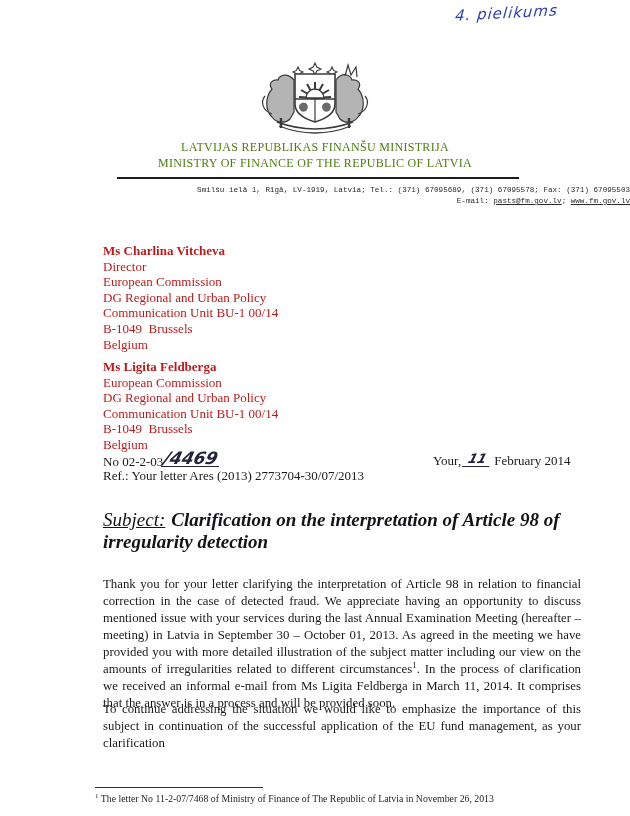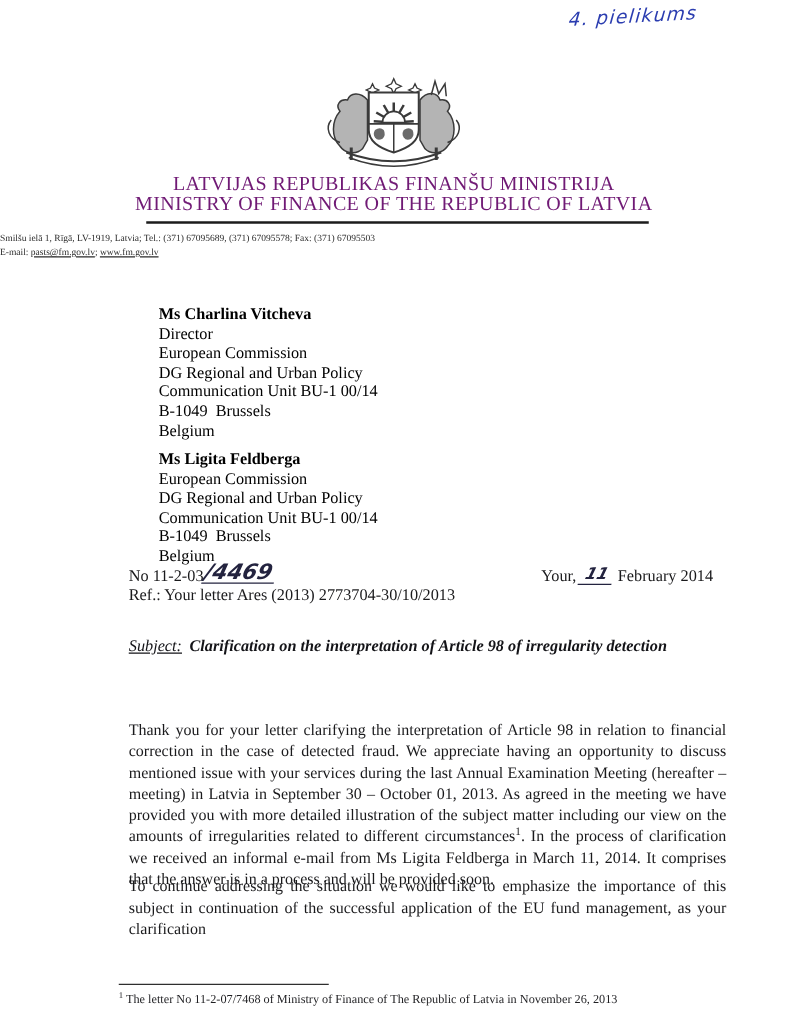"LATVIJAS REPUBLIKAS FINANŠU MINISTRIJA" .org-names { color: #701a75 -> #4d7c0f; font-size: 16px -> 12px }
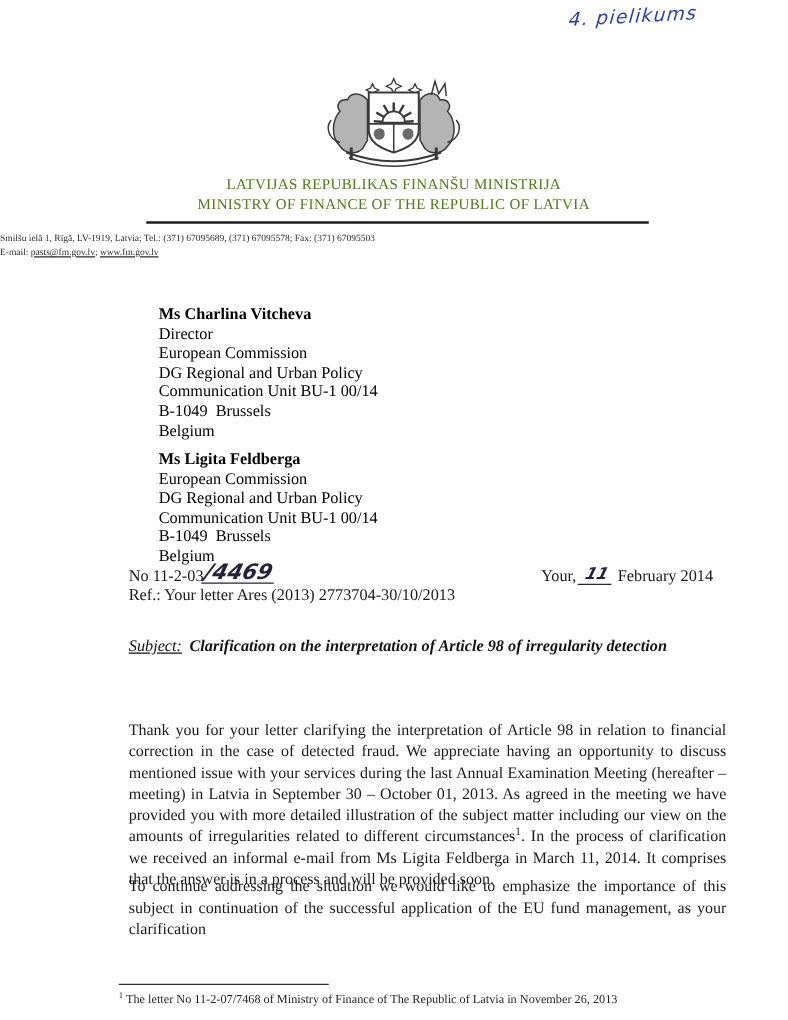"Smilšu ielā 1, Rīgā, LV-1919," .contact { font-family: Liberation Serif, serif -> Liberation Mono, monospace; text-align: left -> right }
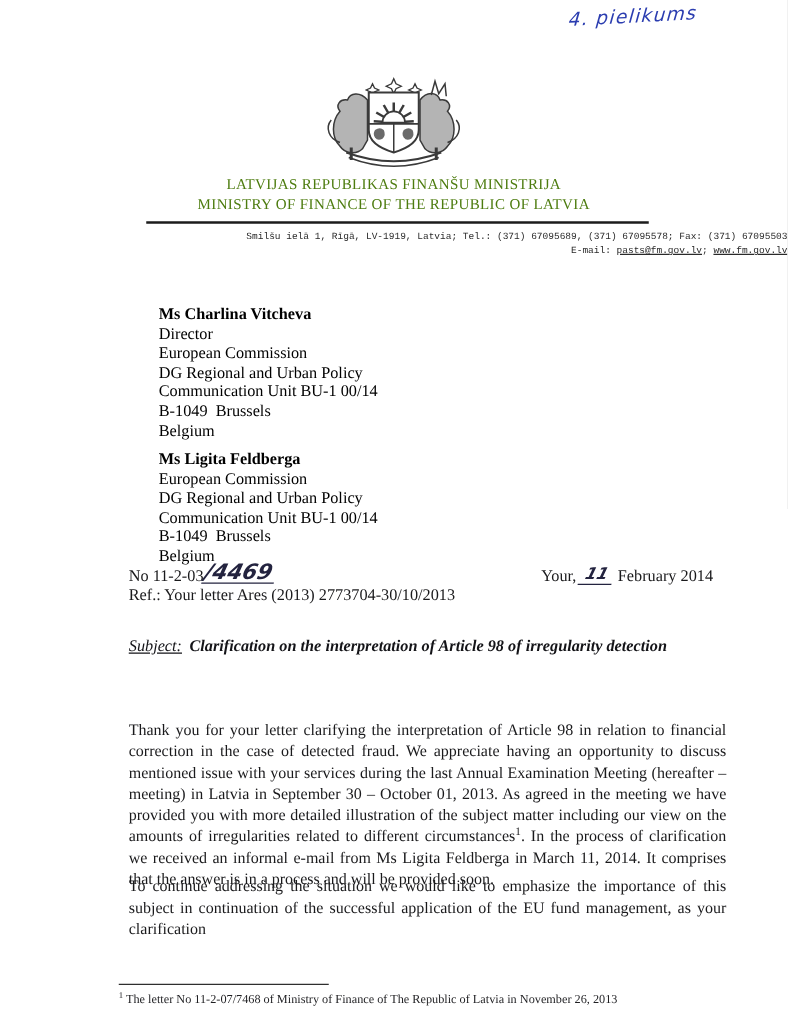"Ms Charlina Vitcheva" .recipient { color: #000000 -> #b91c1c; margin-left: 24px -> none }
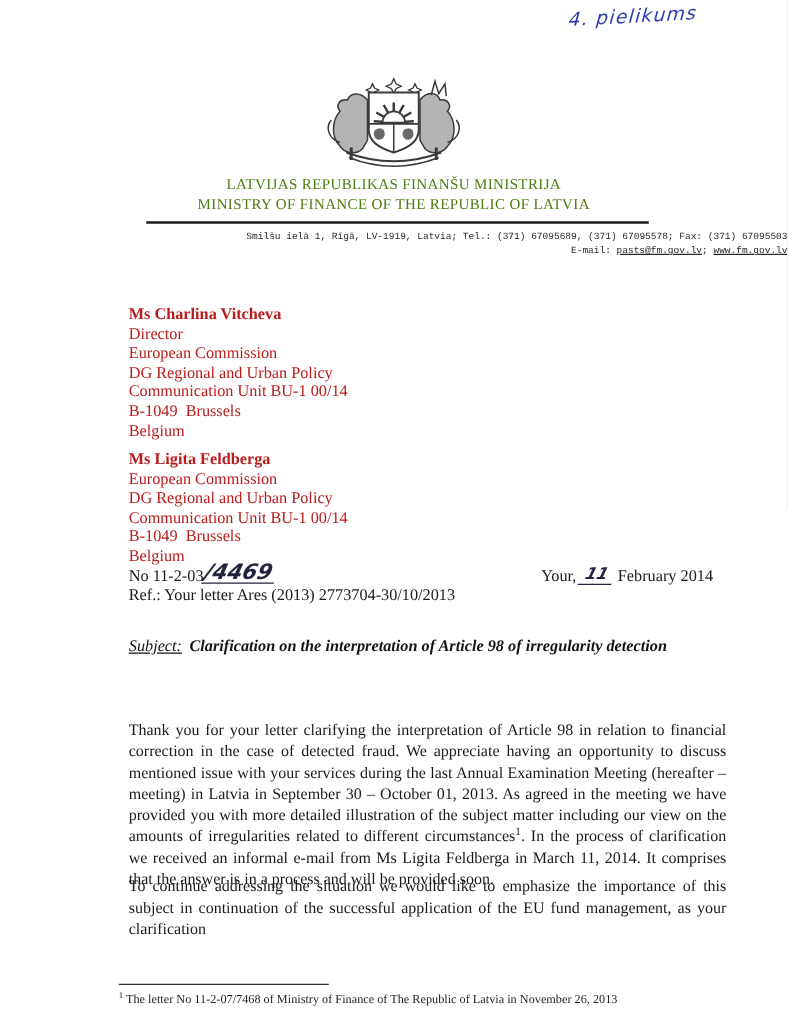"No 11-2-03" span { text: 11-2-03 -> 02-2-03 }
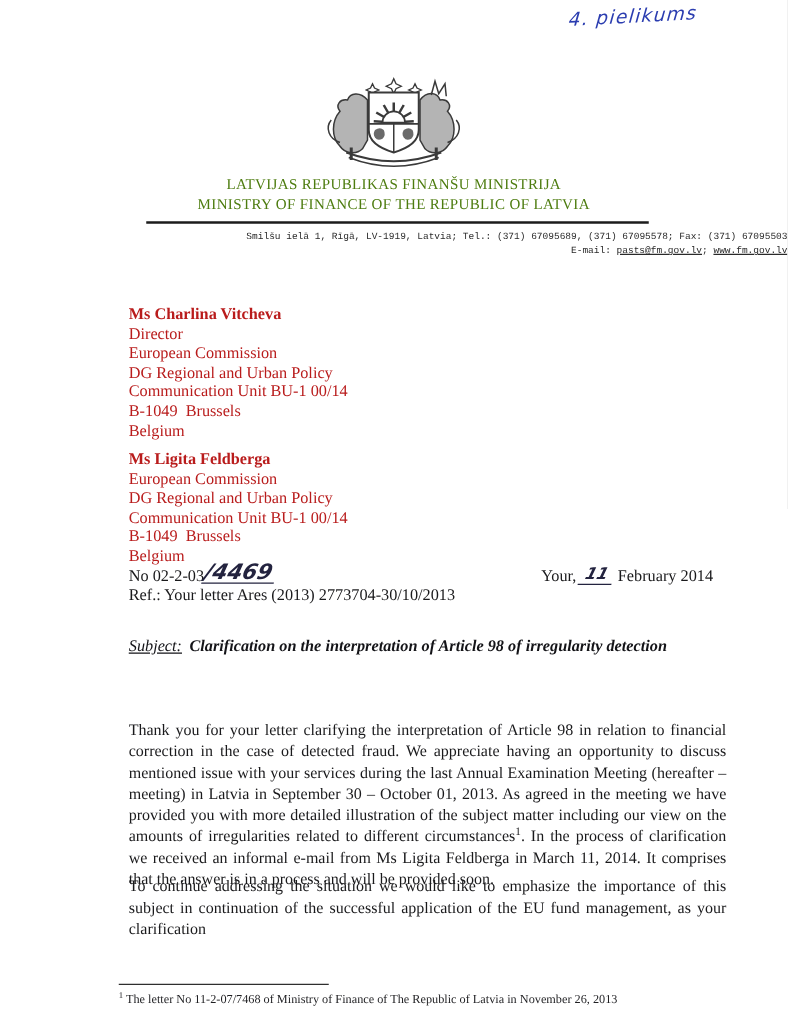"Ref.: Your letter Ares (2013)" div.ref-line { text: 2773704-30/10/2013 -> 2773704-30/07/2013 }
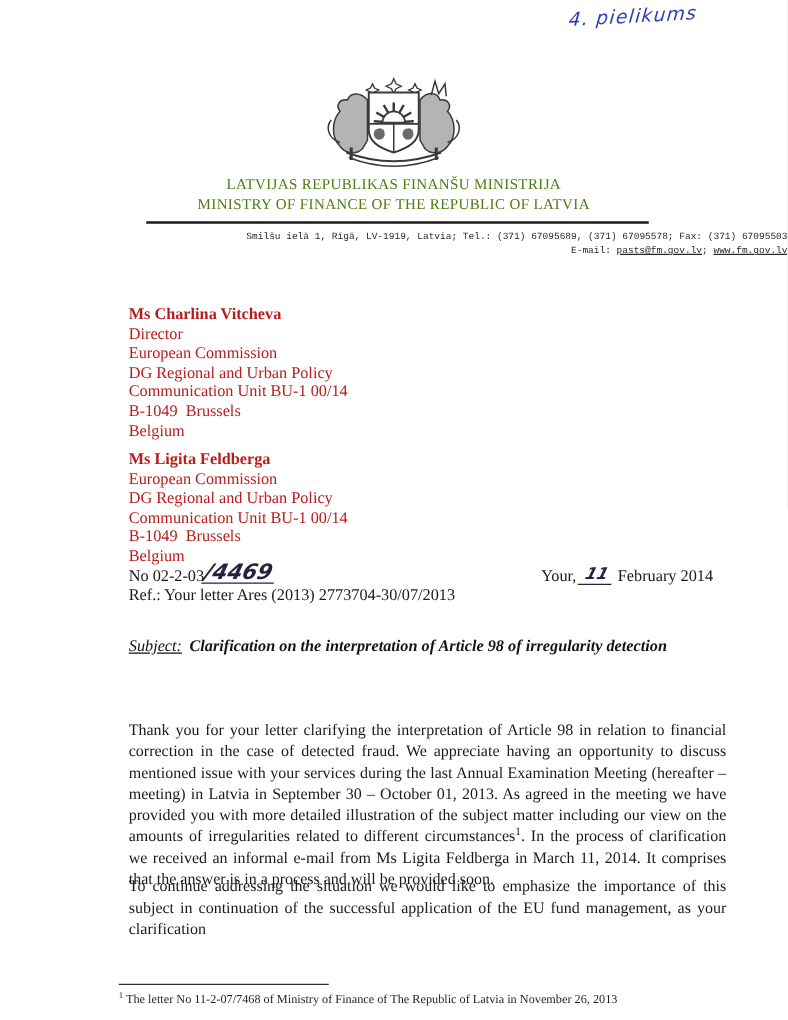"Subject: Clarification on the" .subject-line { font-size: 13px -> 19px }
